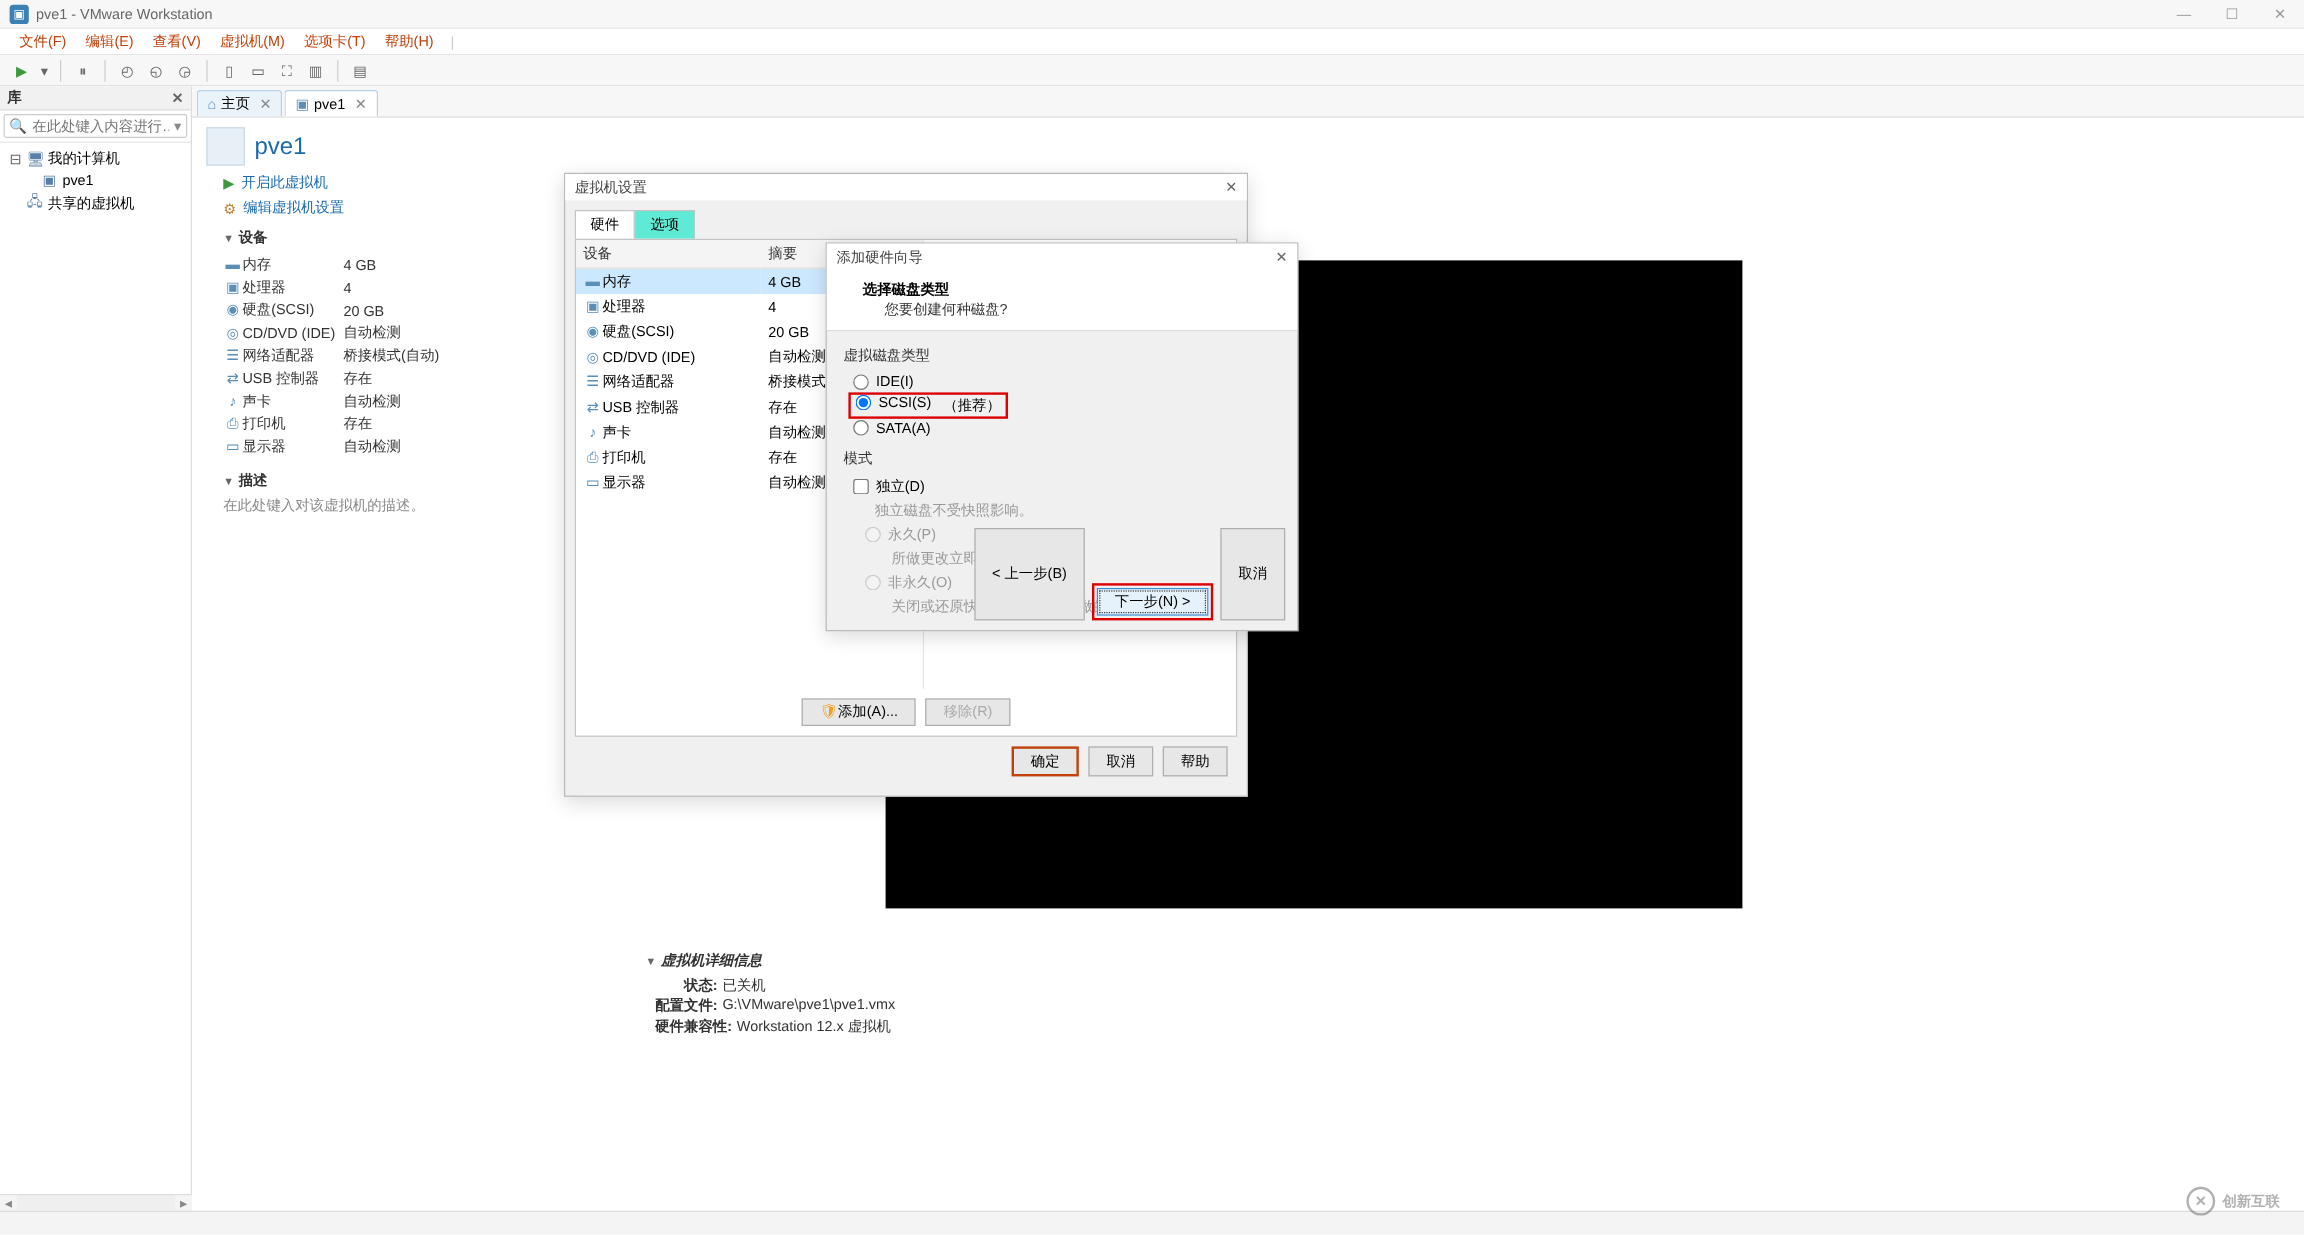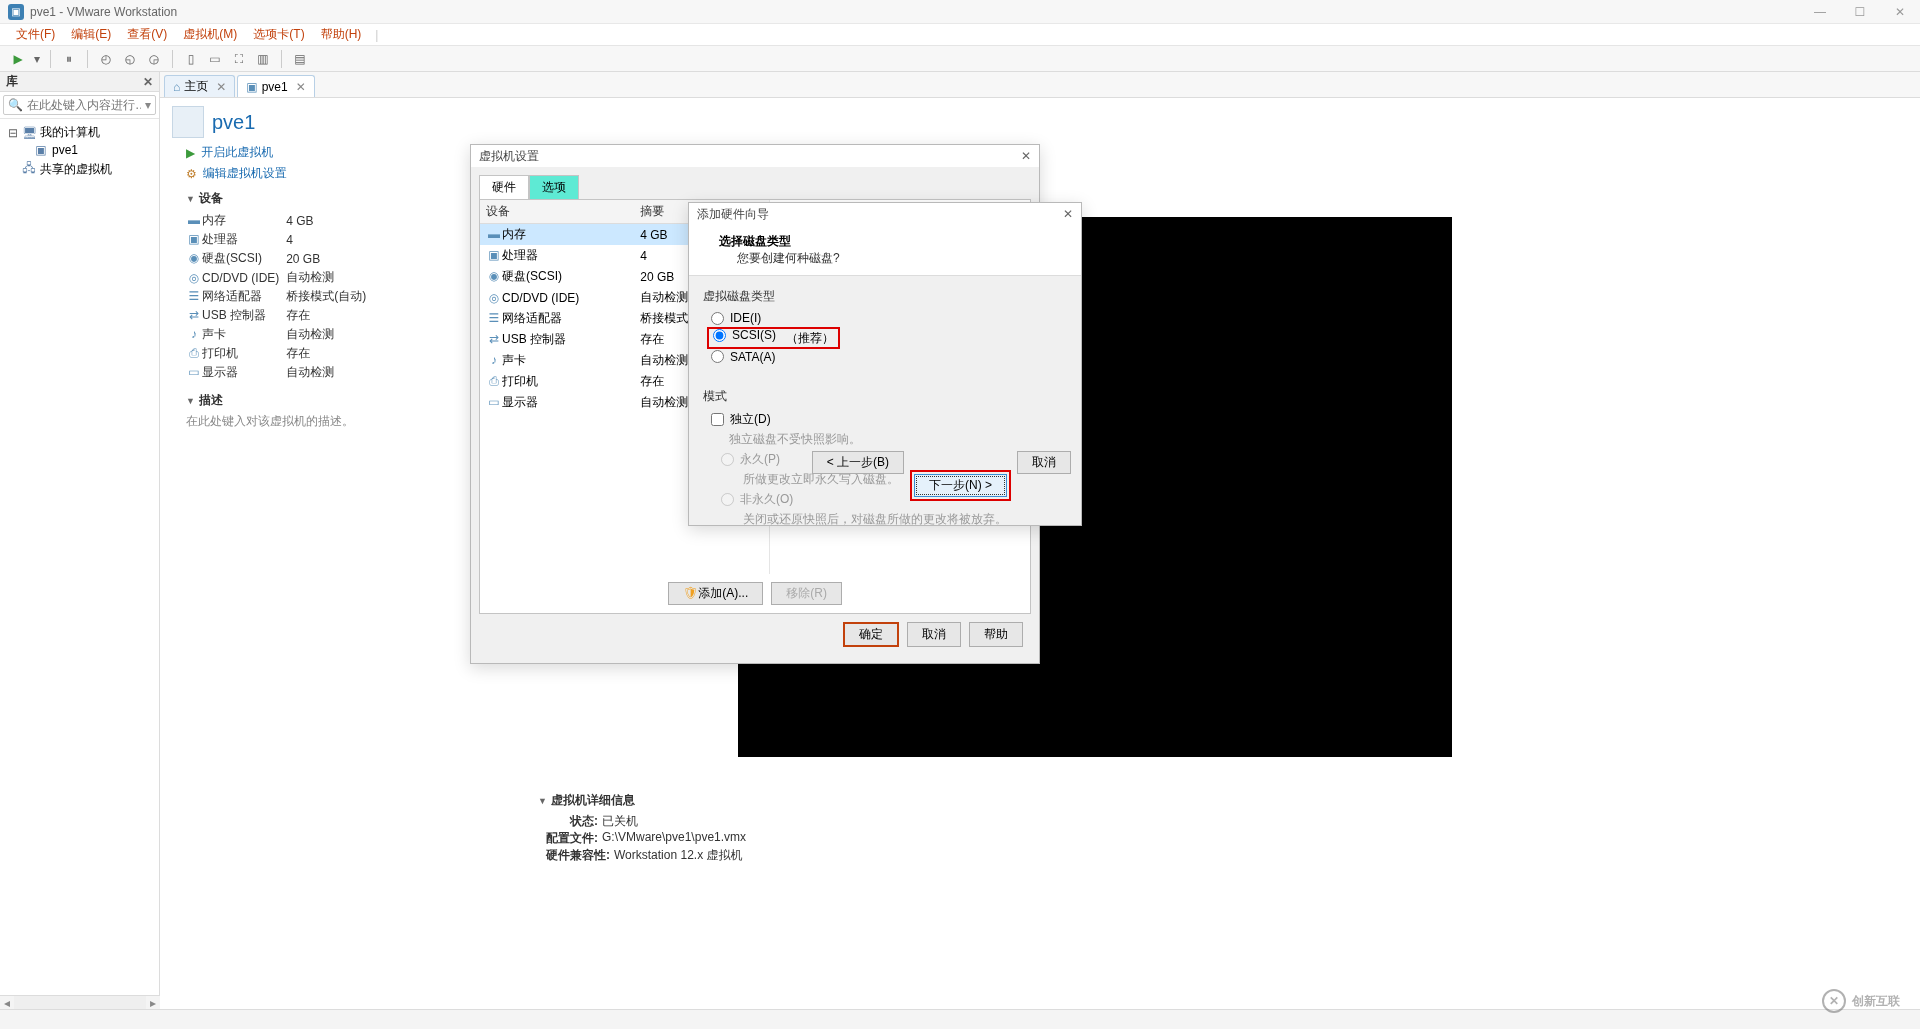"模式" div.wiz-group-label { margin-top: 24px -> 10px }
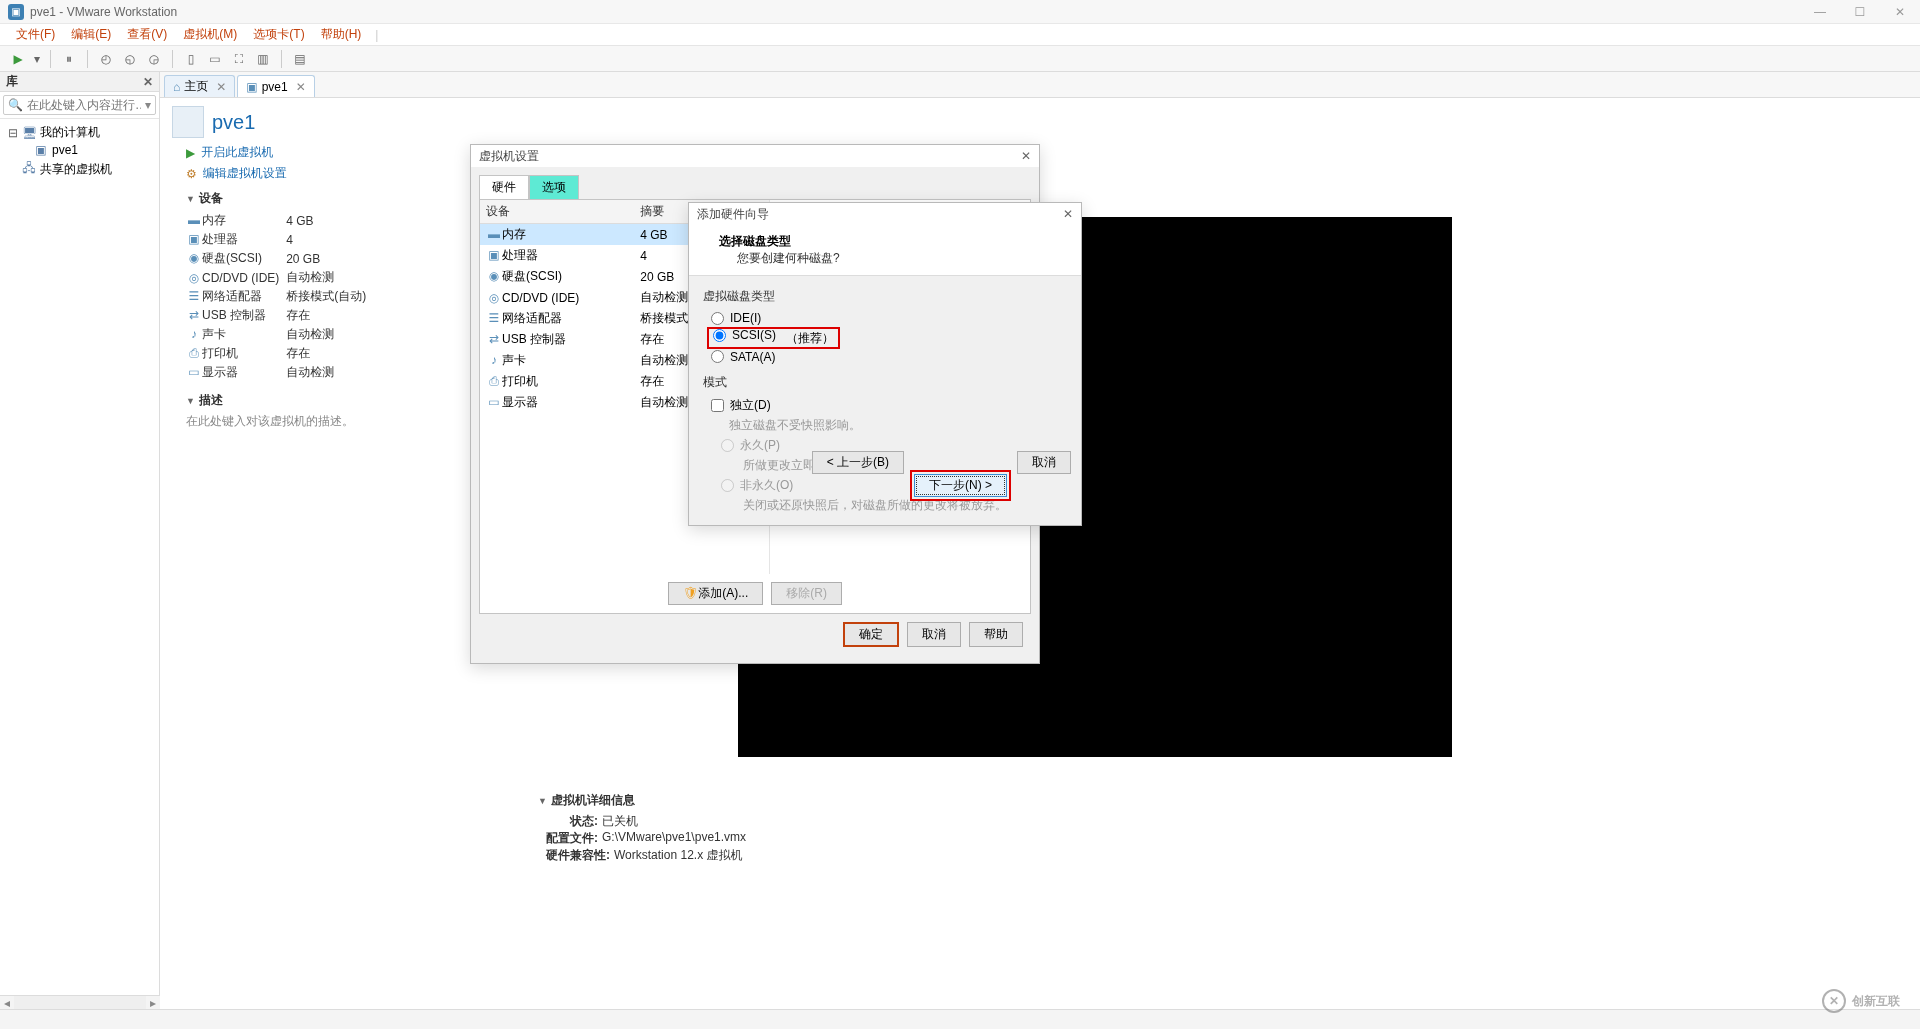"< 上一步(B)" .wiz-foot { align-items: center -> none; bottom: 24px -> 8px }
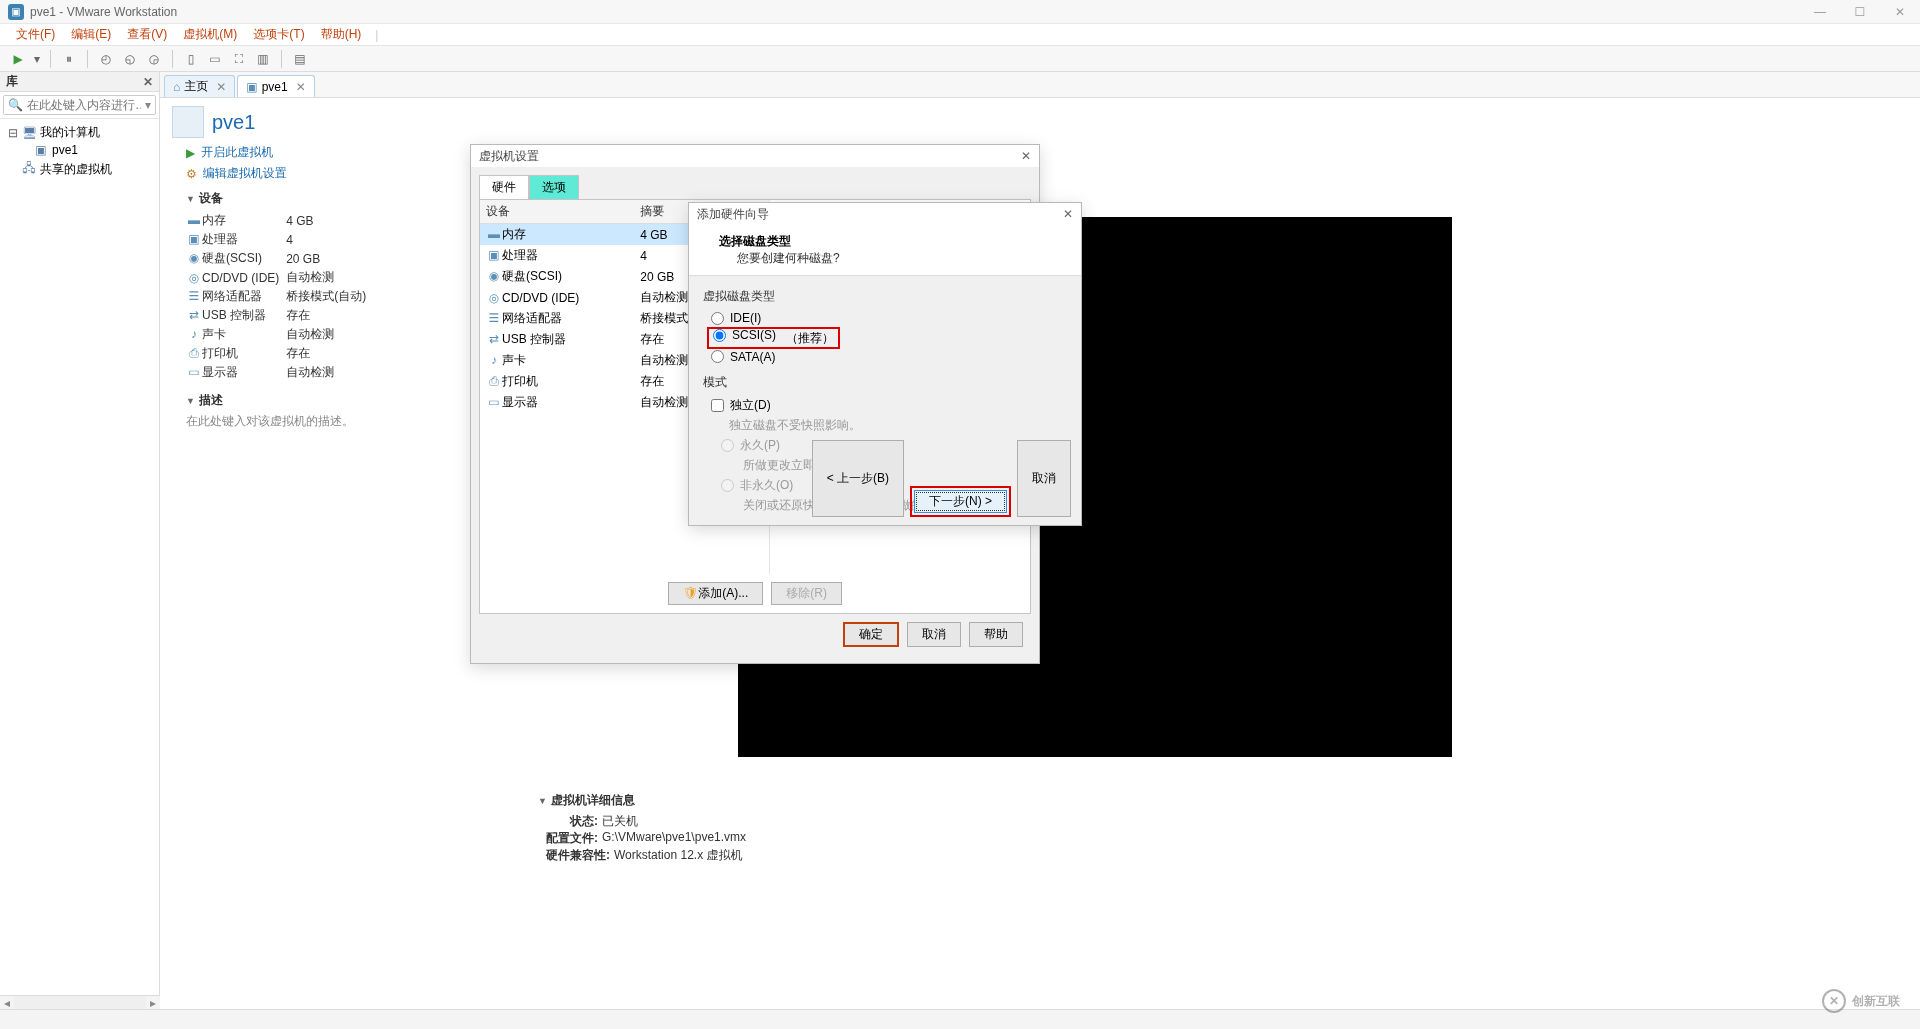"虚拟机详细信息" .vm-details .hdr { font-style: none -> italic }
